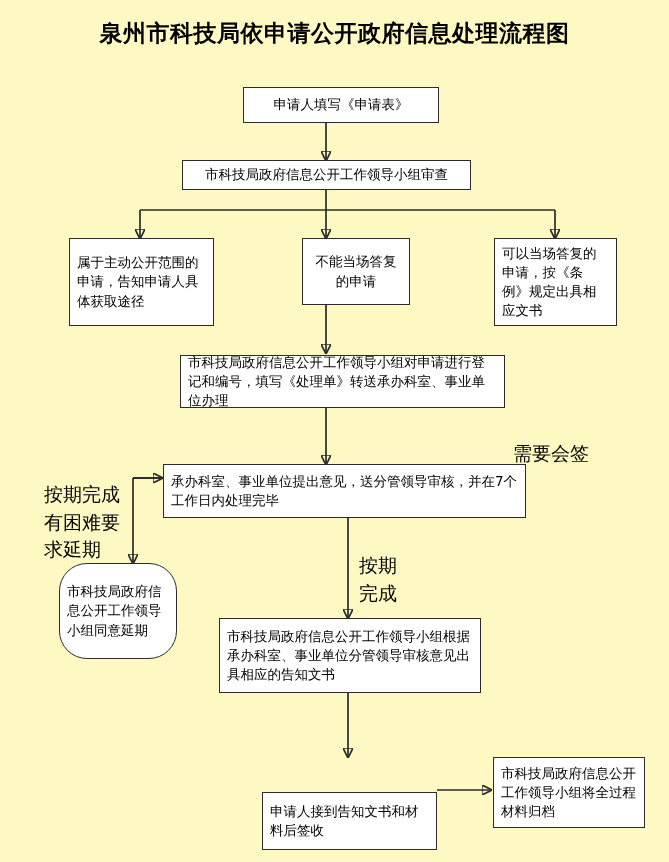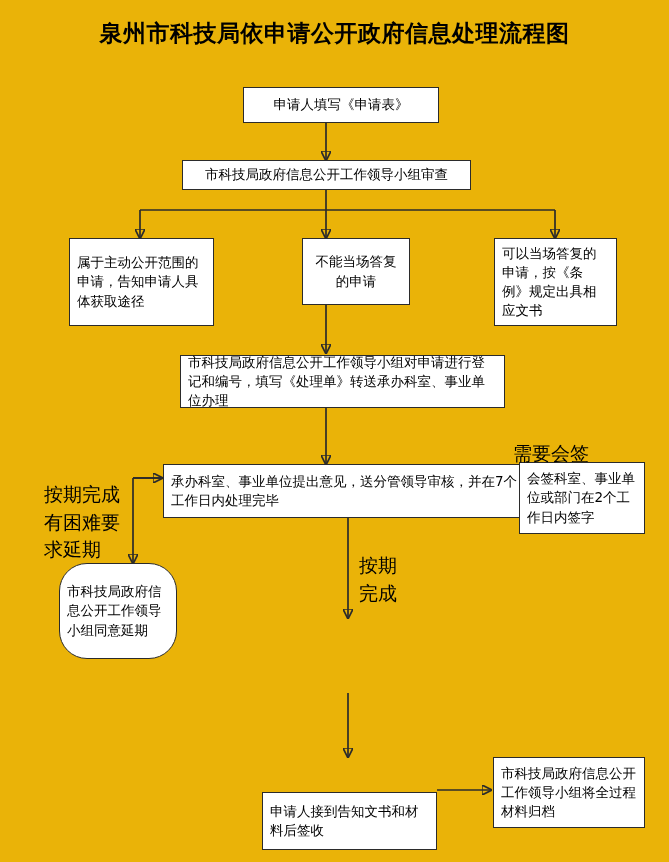"泉州市科技局依申请公开政府信息处理流程图" #page { background: #eab308 -> #fef9c3 }
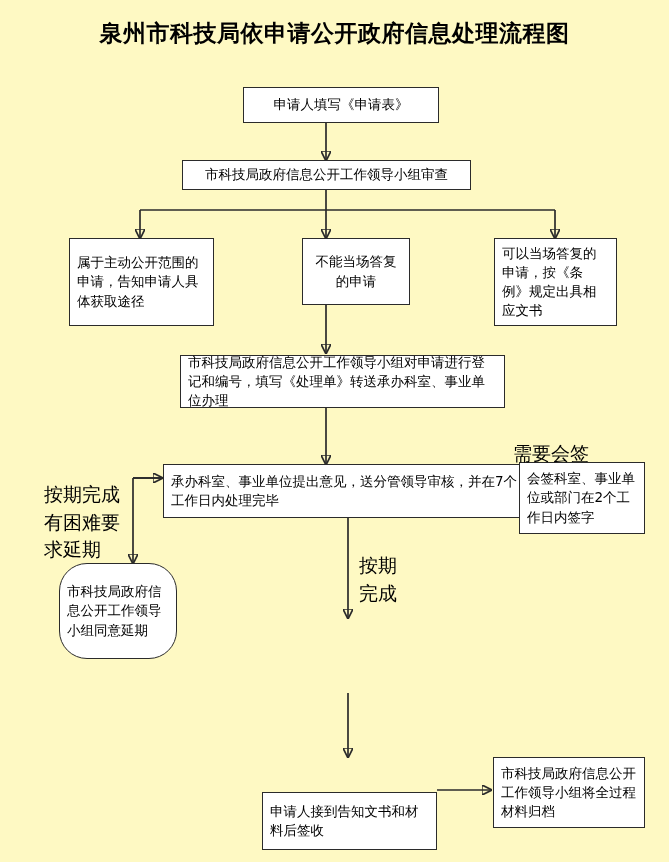"会签科室、事业单位或部门在2个工作日内签字" div.node { html: <div> <span>会签科室、事业单位或部门在2个工作日内签字</span> </div> -> none }
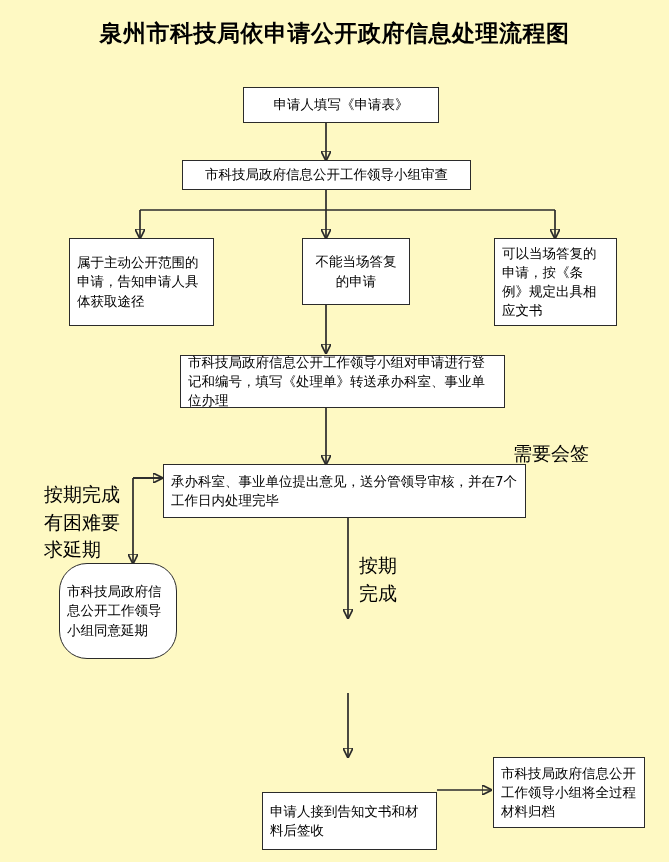"市科技局政府信息公开工作领导小组根据承办科室、事业单位分管领导审核意见出具相应的" div.node { html: none -> <div> <span>市科技局政府信息公开工作领导小组根据承办科室、事业单位分管领导审核意见出具相应的告知文书</span> </div> }
